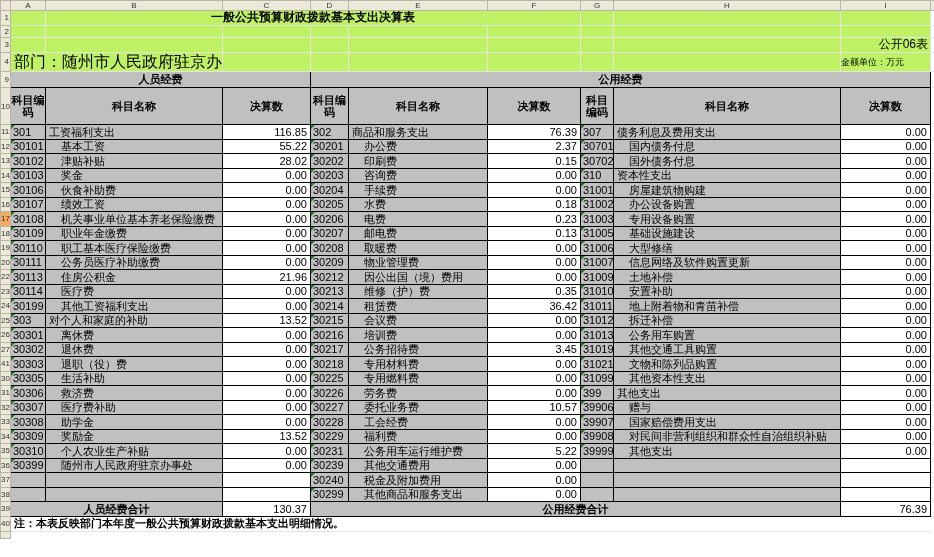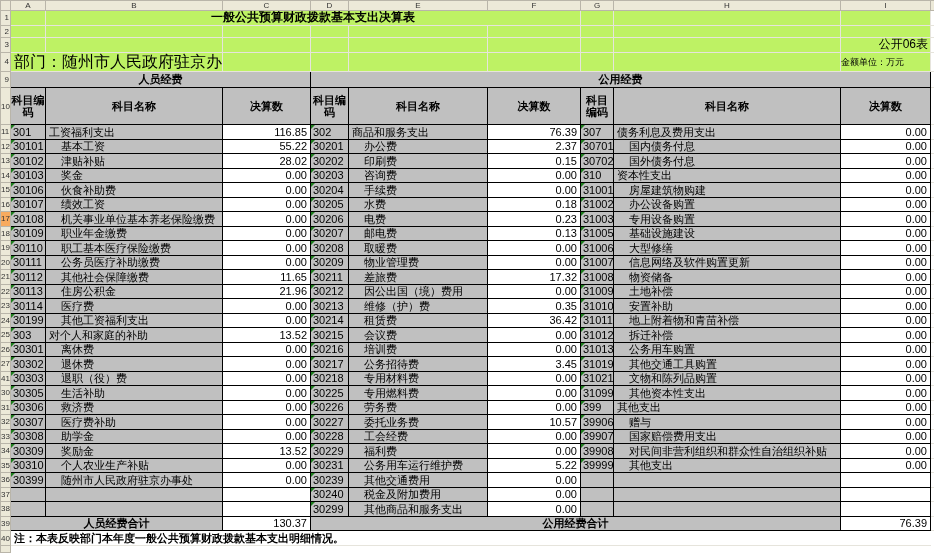"21" tr { html: <tr> <td>21</td> <td>30112<span></span></td> <td>其他社会保障缴费</td> <td>11.65</td> <td>30211<span></span></td> <td>差旅费</td> <td>17.32</td> <td>31008<span></span></td> <td>物资储备</td> <td>0.00</td> <td></td> </tr> -> none }
